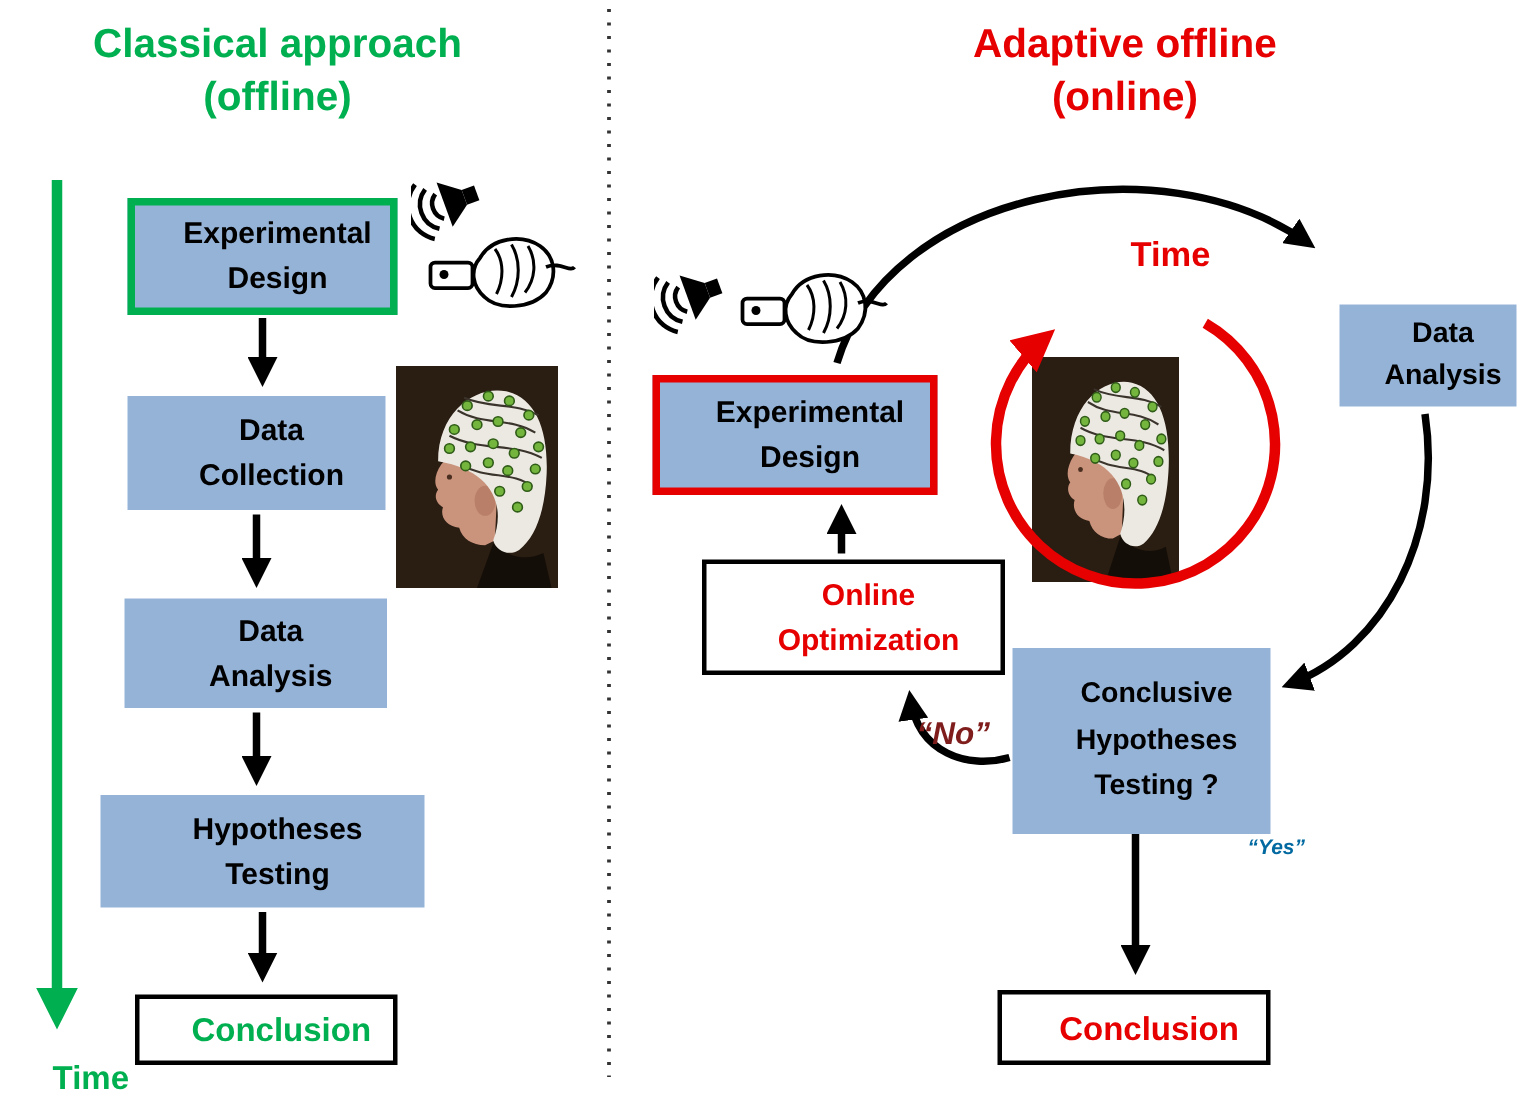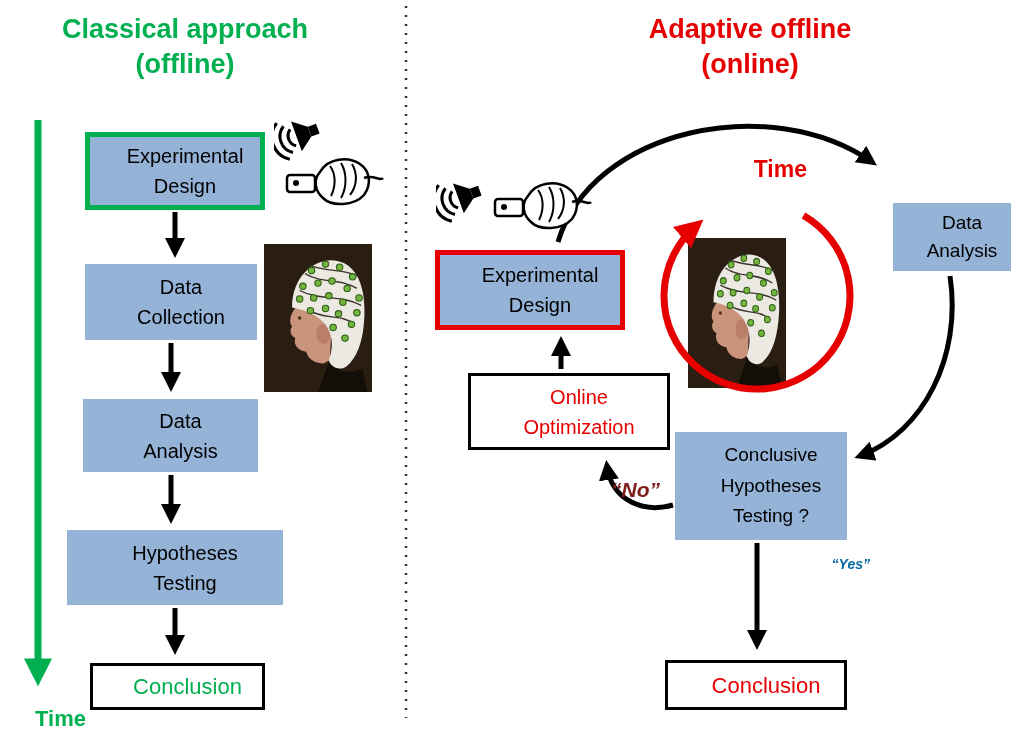"Experimental" .box { font-weight: normal -> bold }
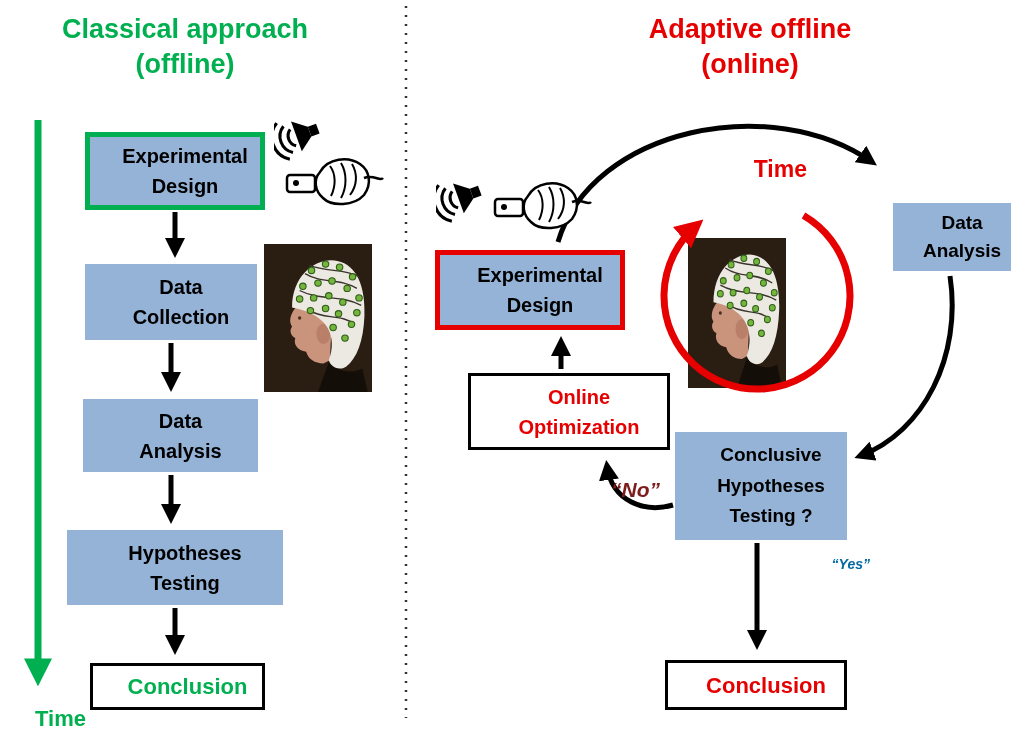"Conclusive" div.box { height: 108px -> 124px }
